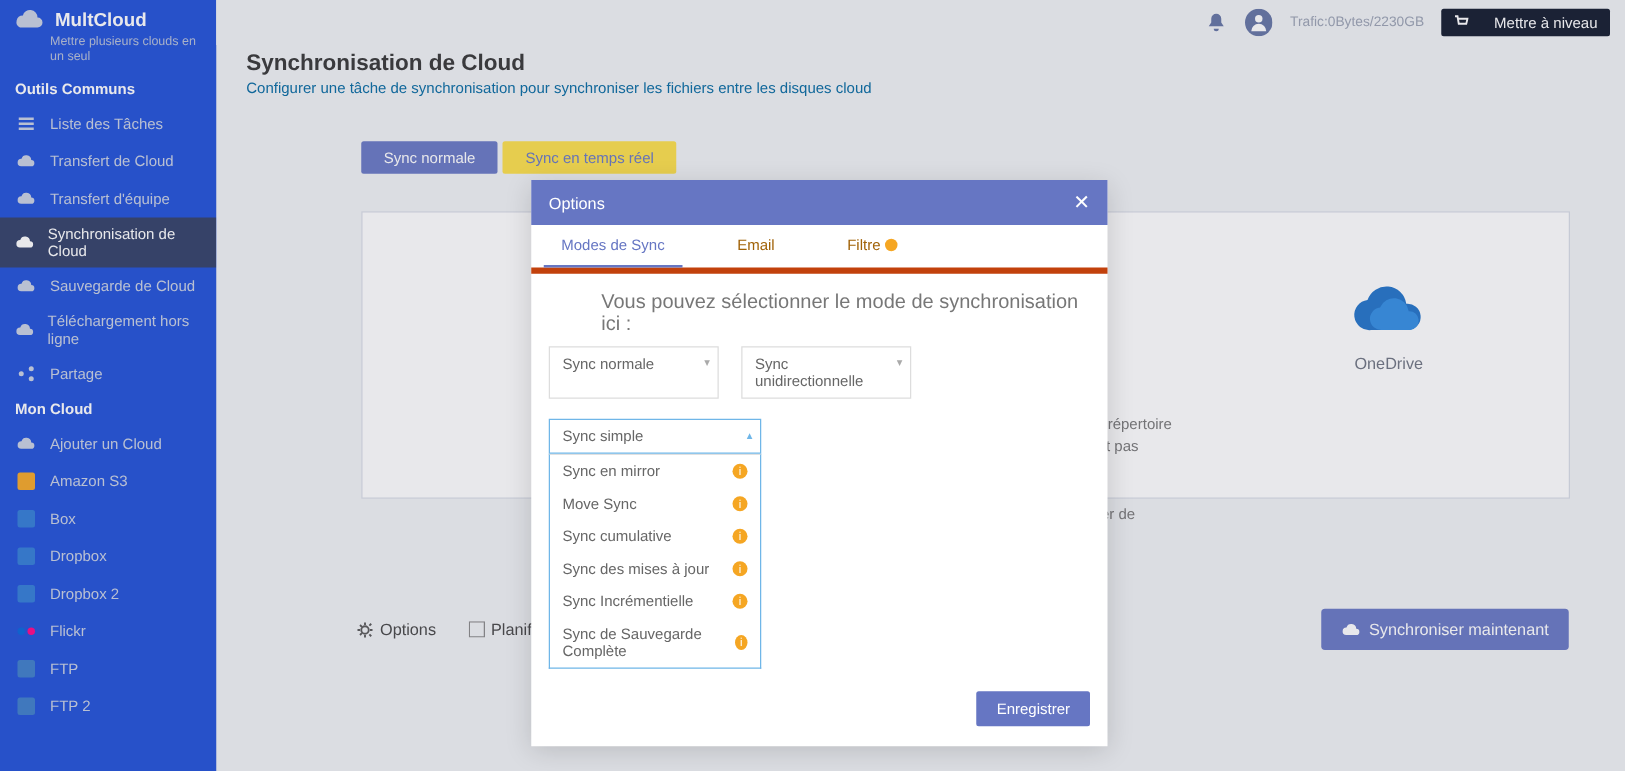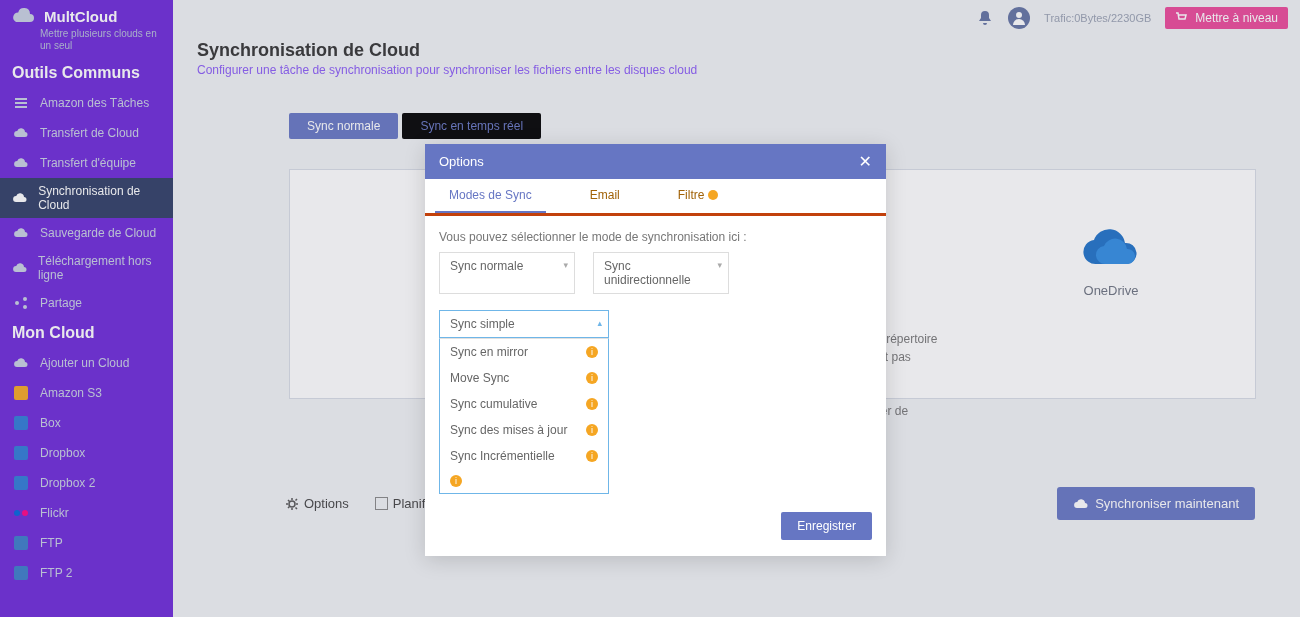"MultCloud" .sidebar { background: #6d28d9 -> #1d4ed8 }
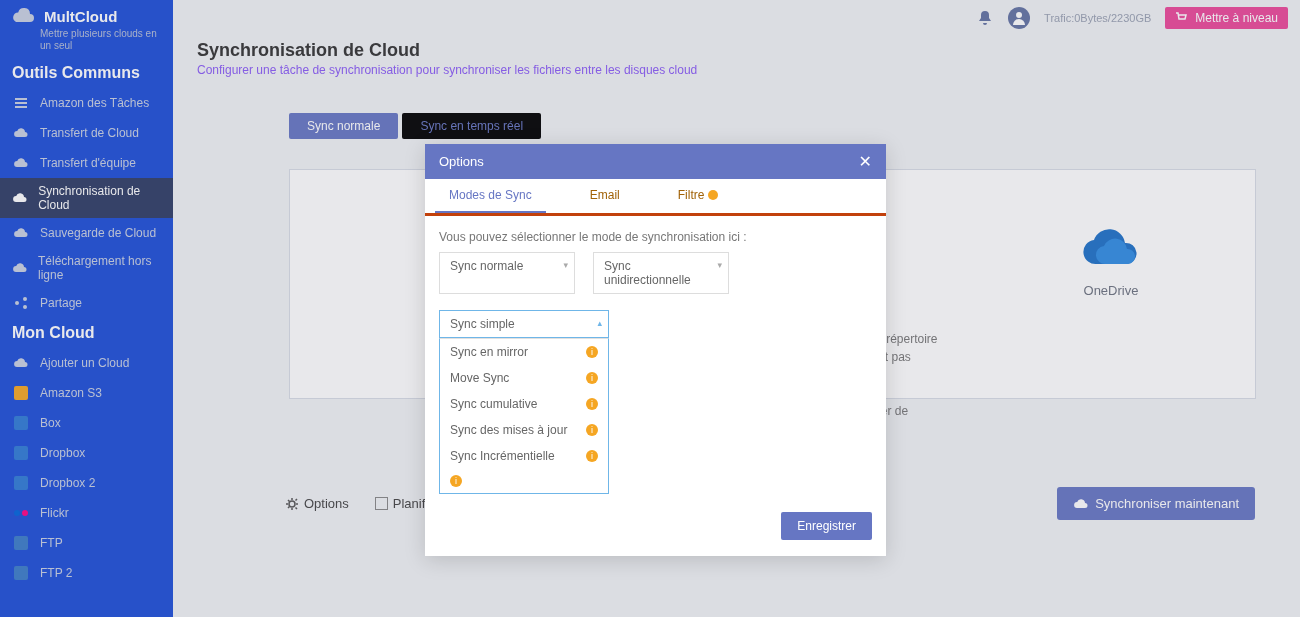"Mettre à niveau" .upgrade { background: #ec4899 -> #0f172a; gap: 8px -> 20px }
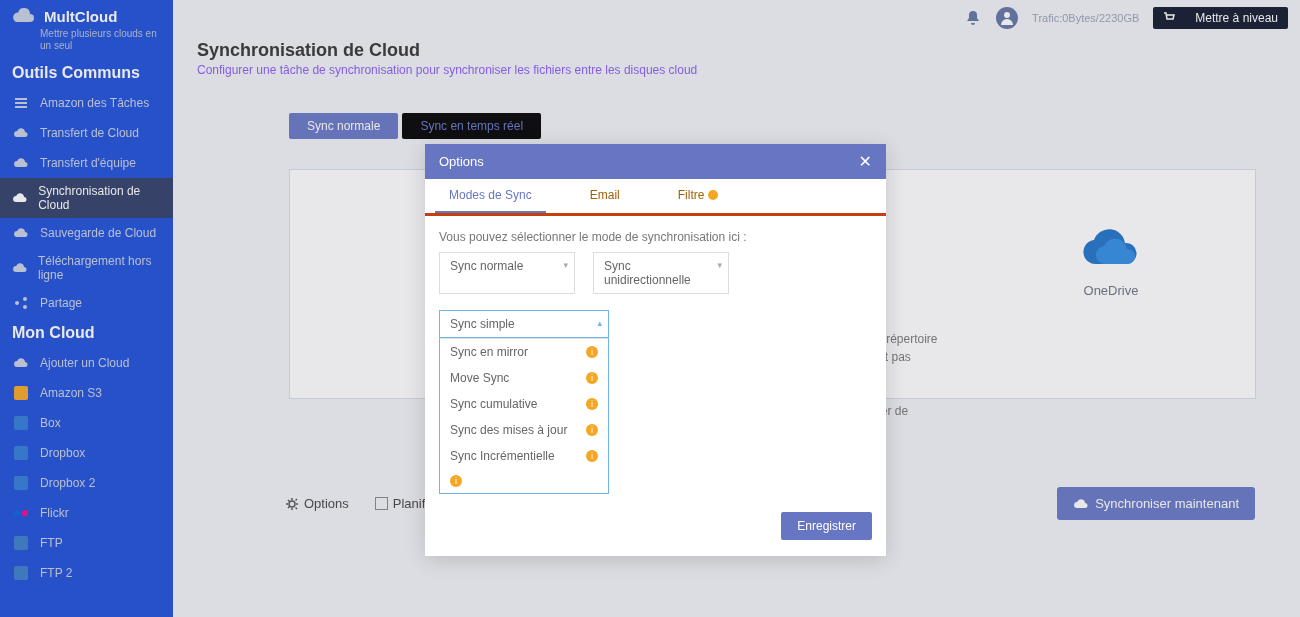"Outils Communs" .section-title { font-size: 16px -> 12px }
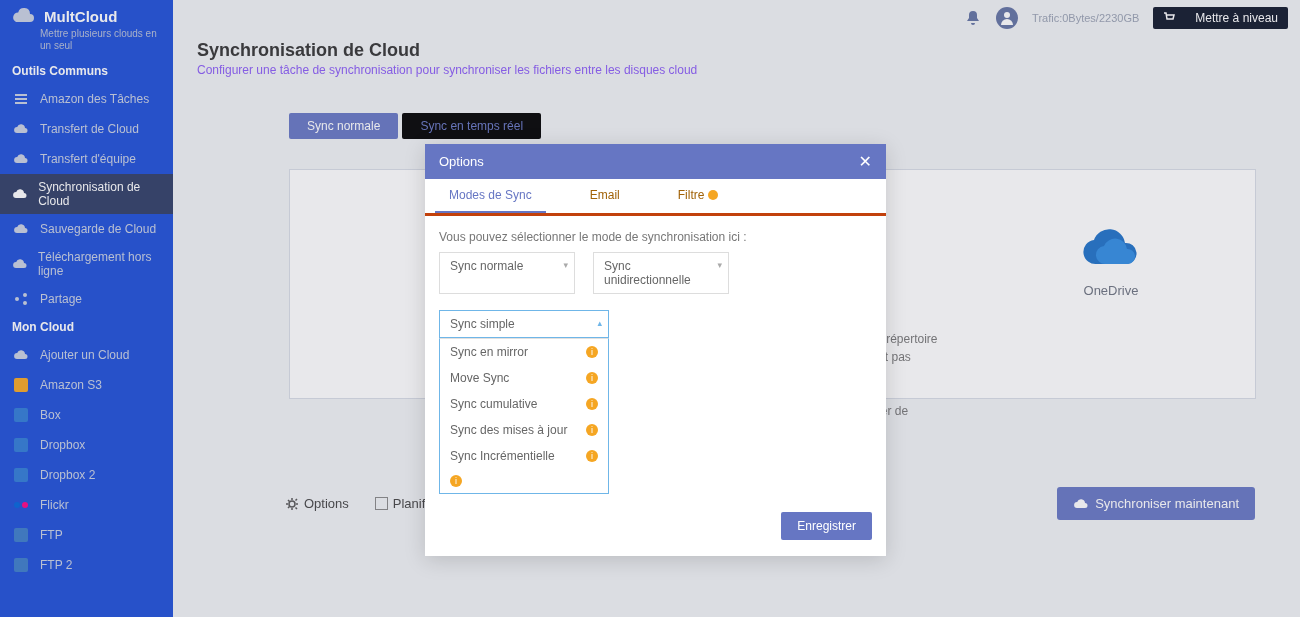"Configurer une tâche de synchronisation" .page-sub { color: #8b5cf6 -> #0369a1 }
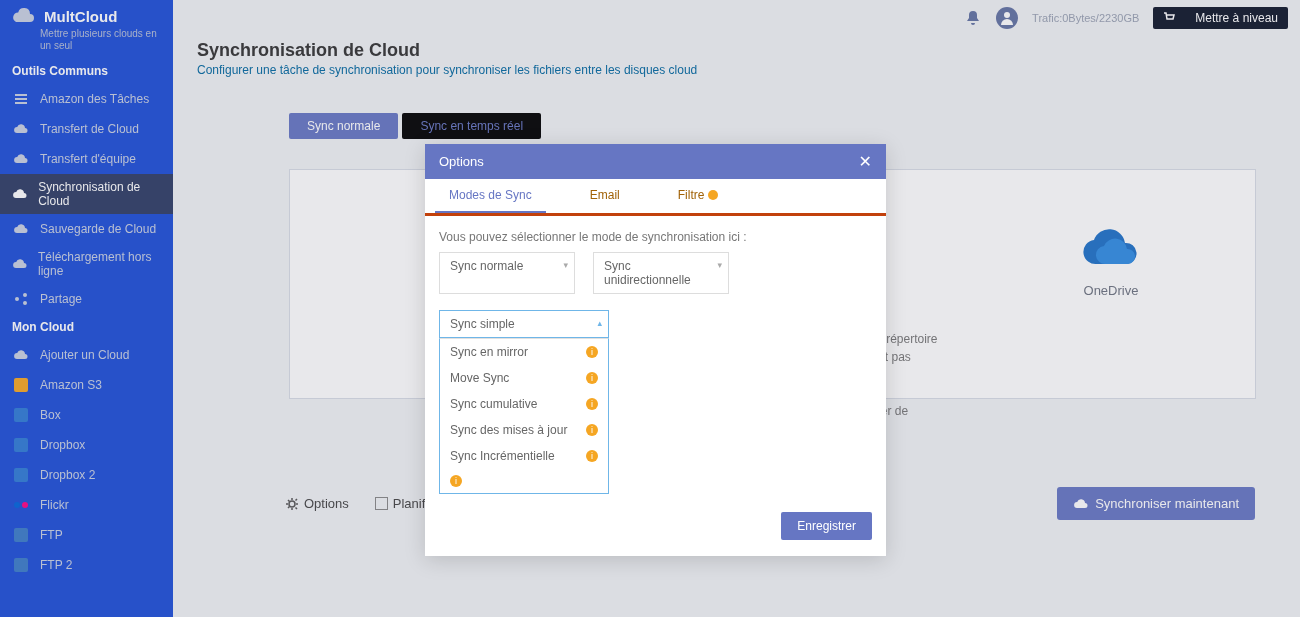"Amazon des Tâches" span { text: Amazon -> Liste }
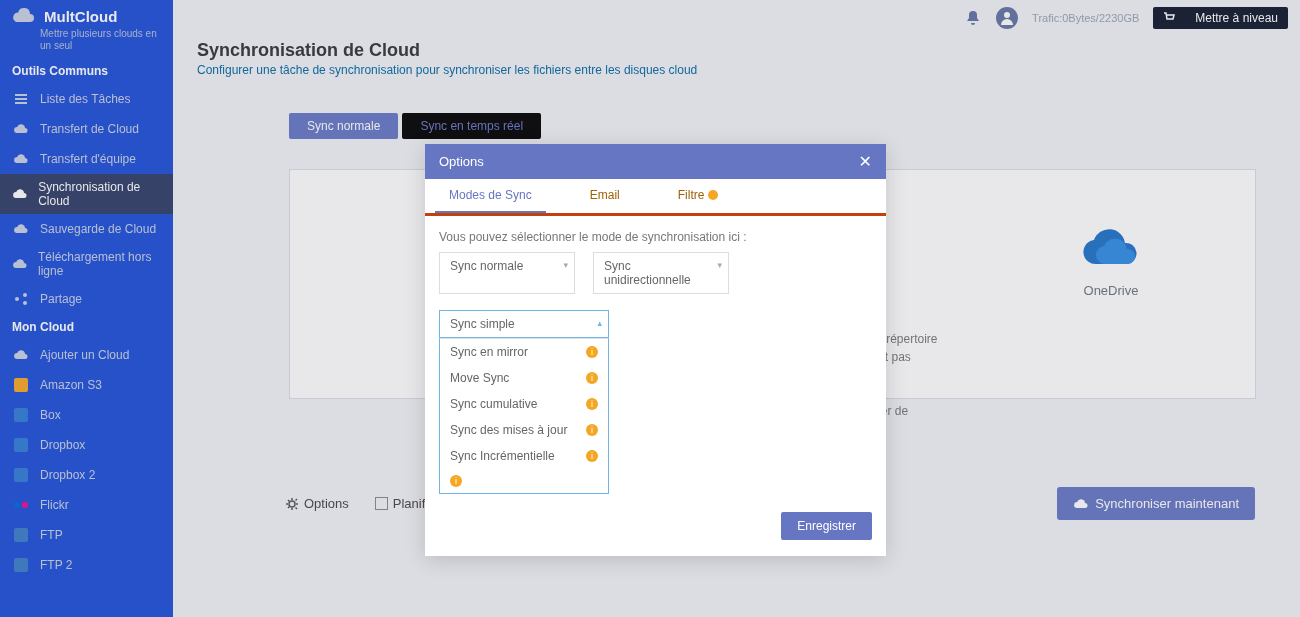"Sync en temps réel" .tab { background: #000000 -> #fde047 }
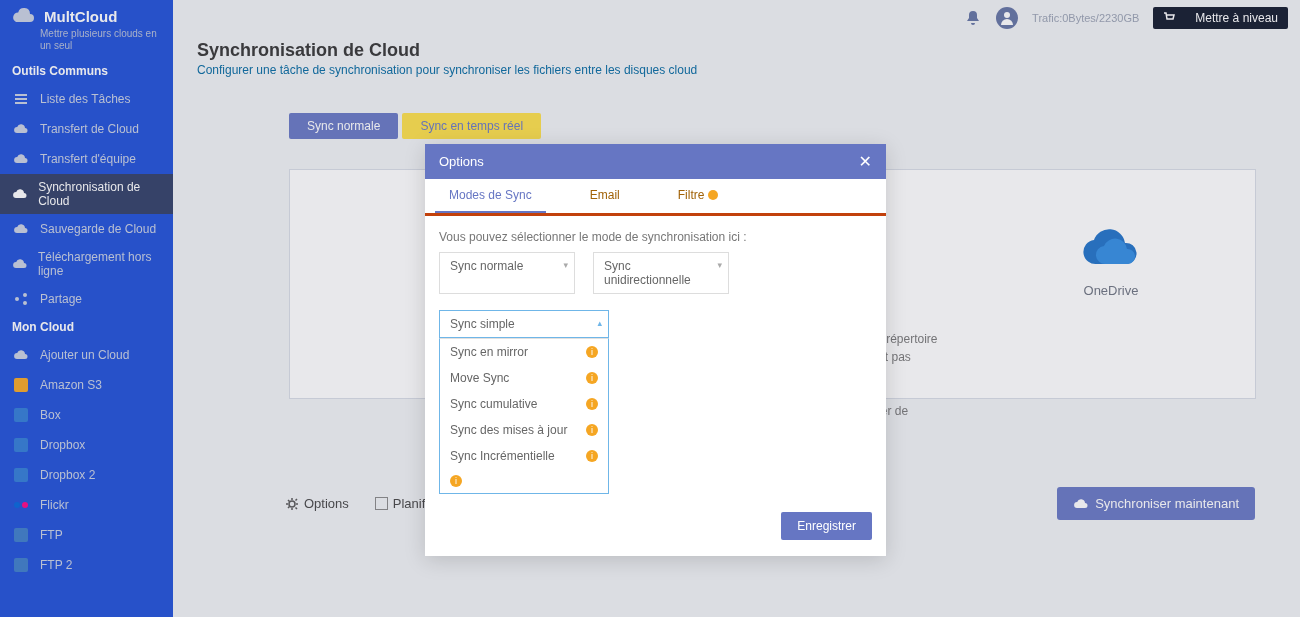"Modes de Sync" .modal-tabs { border-bottom: 3px solid #c2410c -> 5px solid #c2410c }
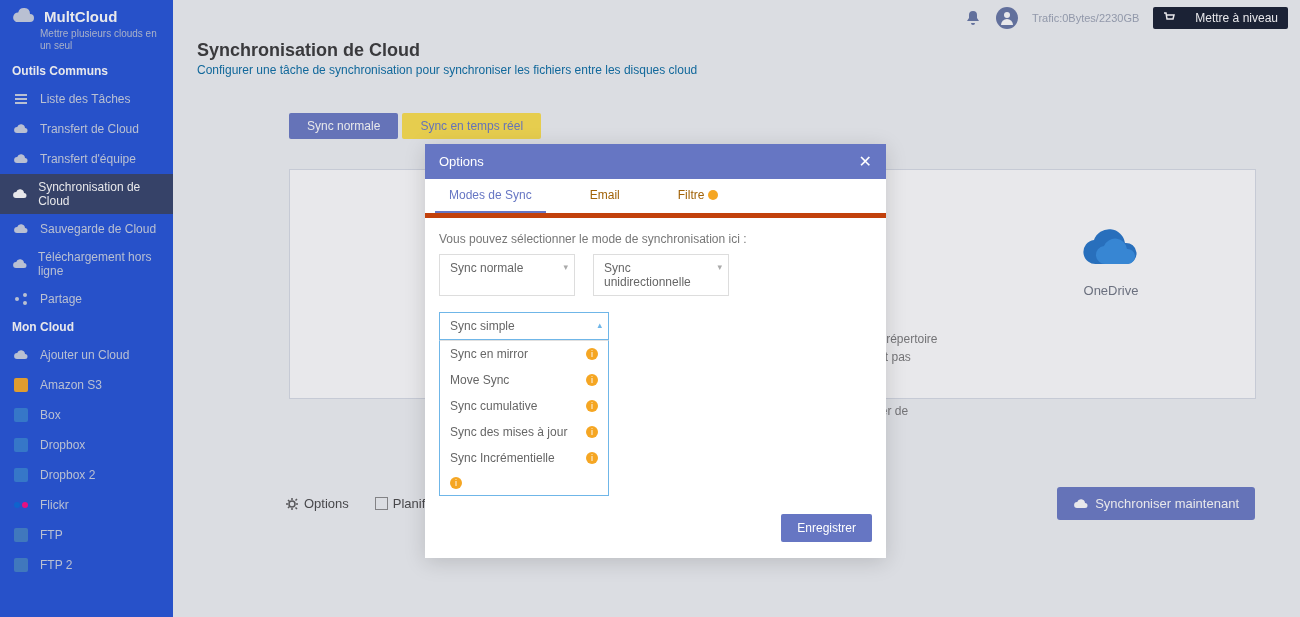"Vous pouvez sélectionner le mode" .instruction { font-size: 12px -> 16px; margin-left: none -> 42px }
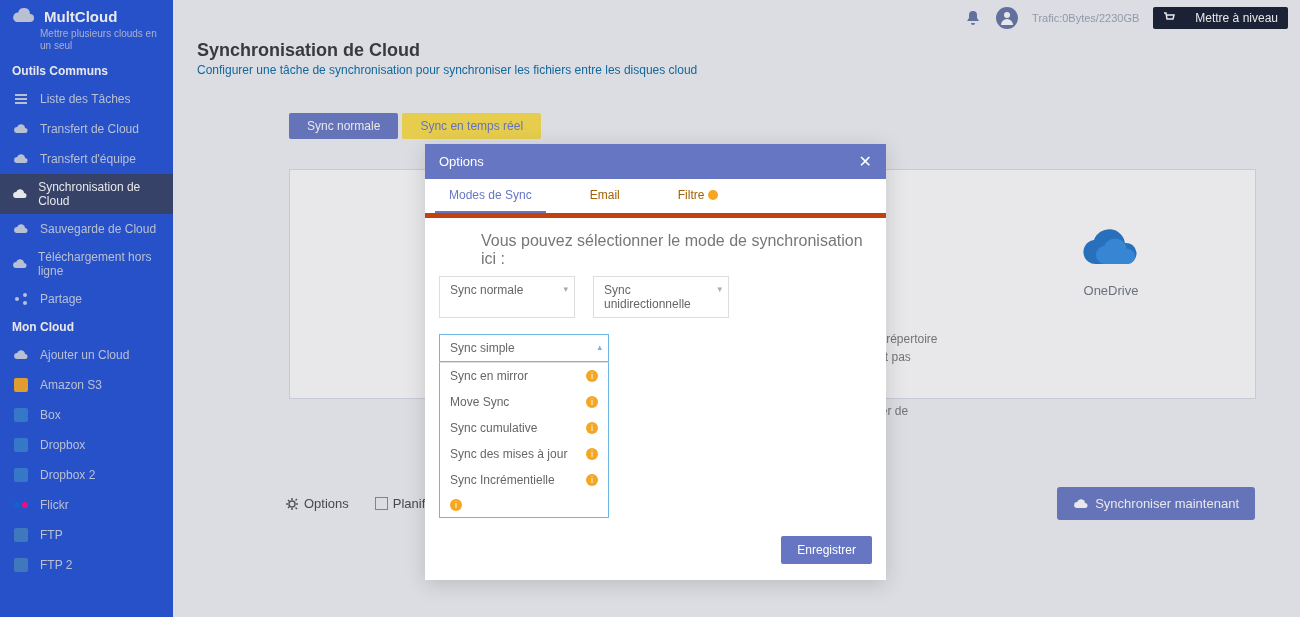"Sync de Sauvegarde Complète" span { html: none -> <span>Sync de Sauvegarde Complète</span> }
